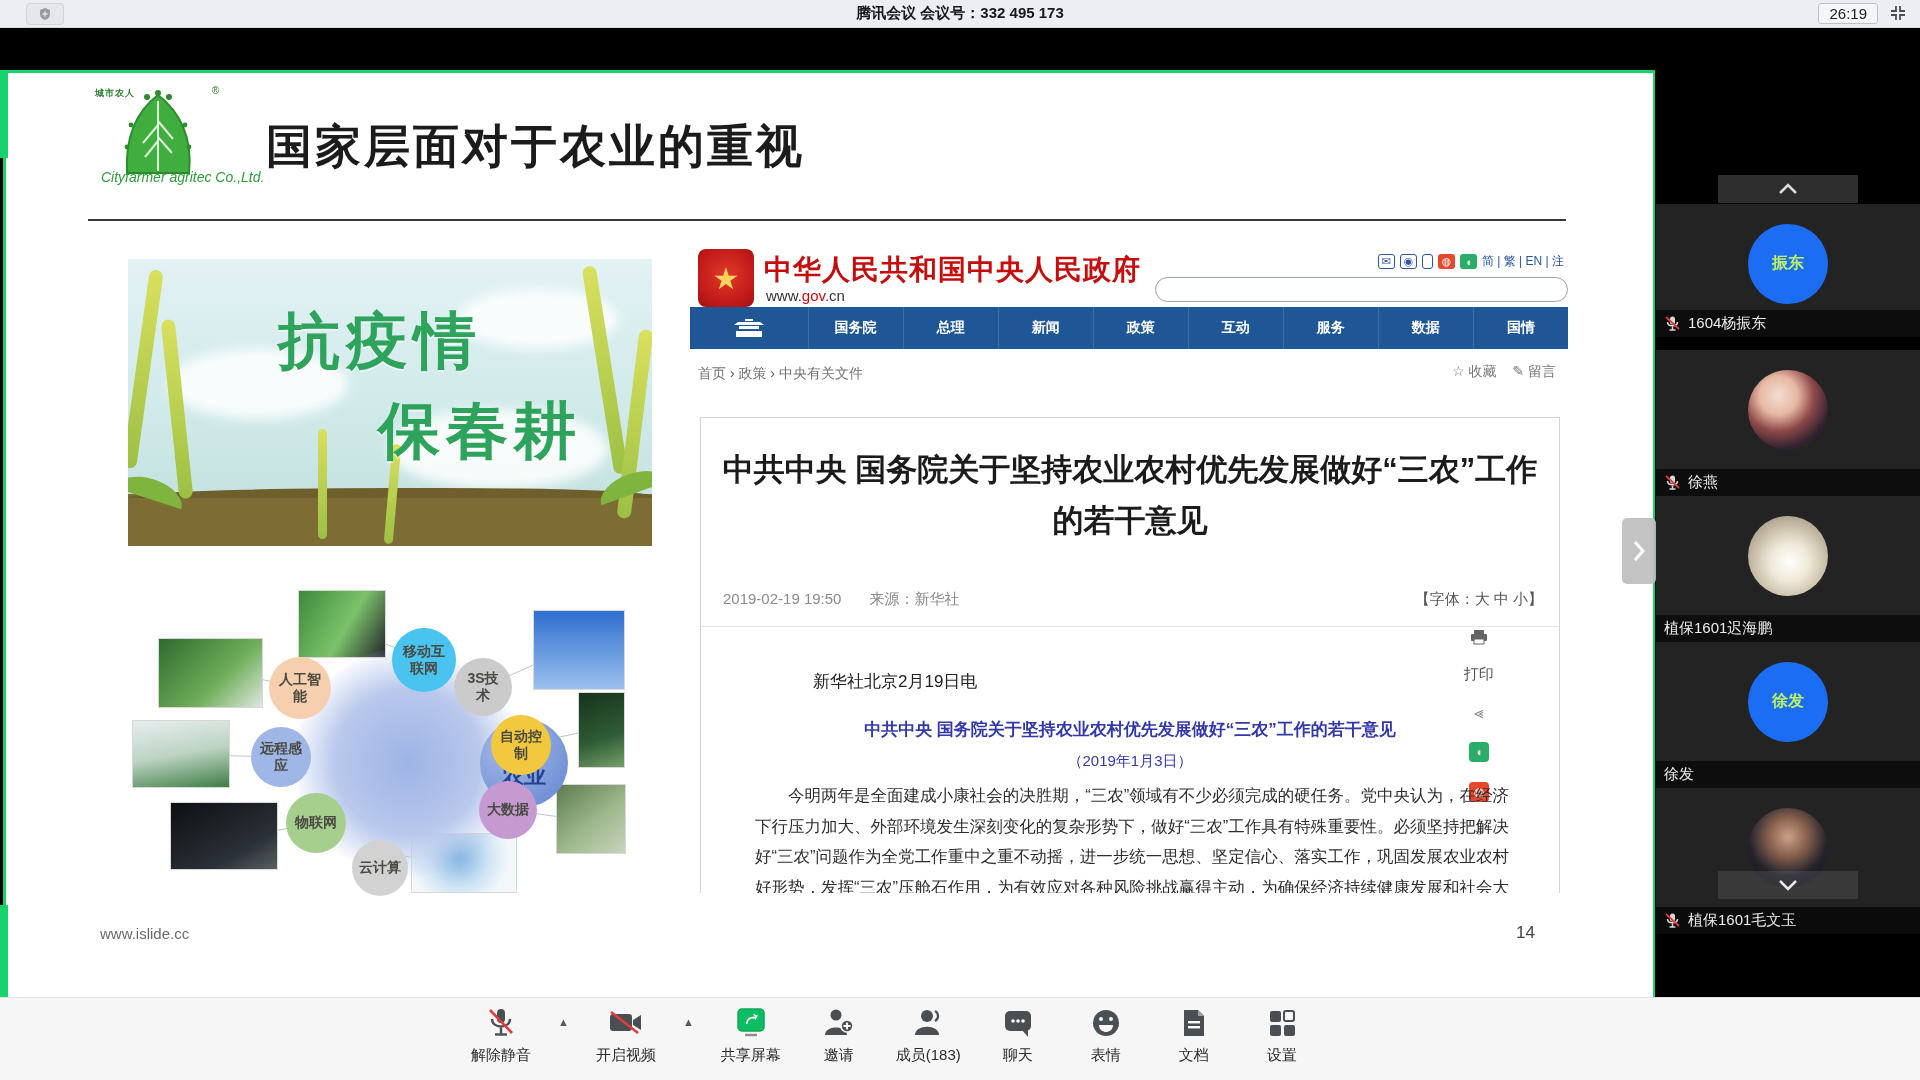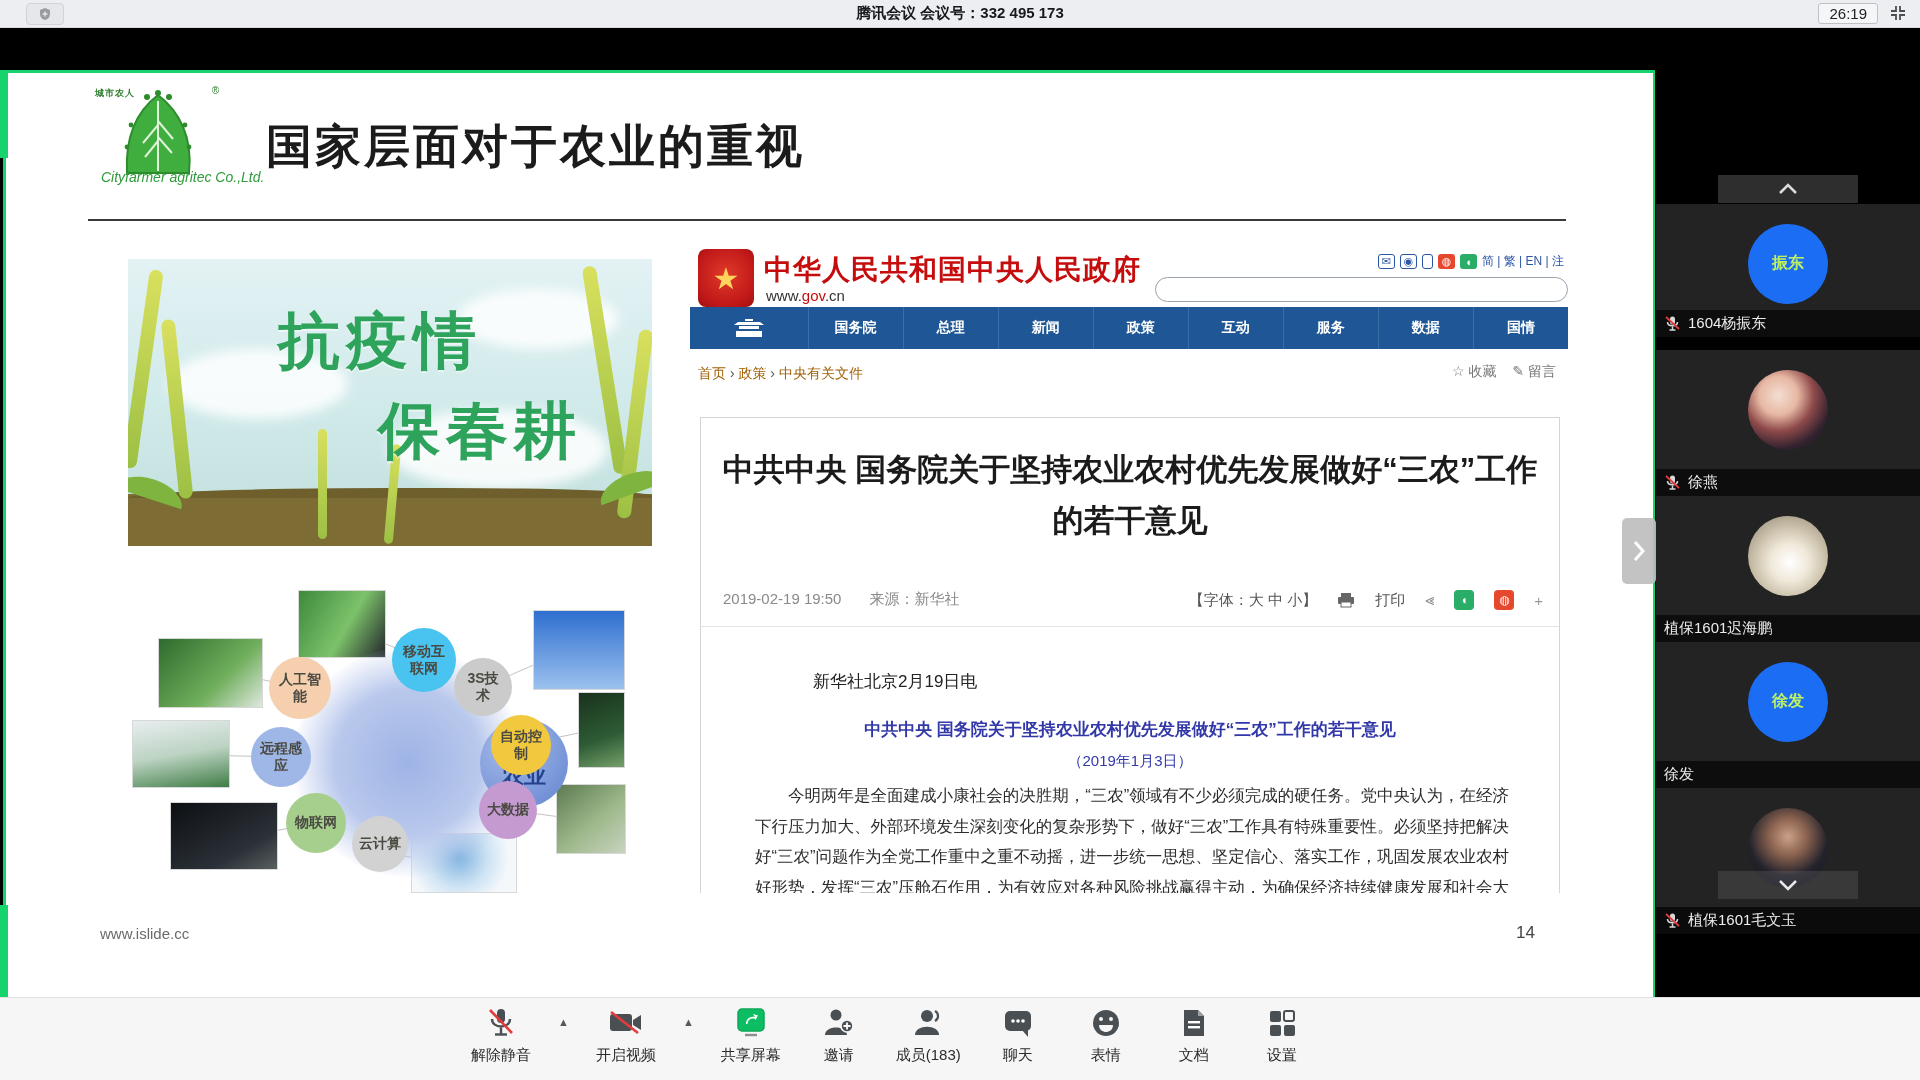"首页" .gov-crumbs b { color: #a16207 -> #737373 }
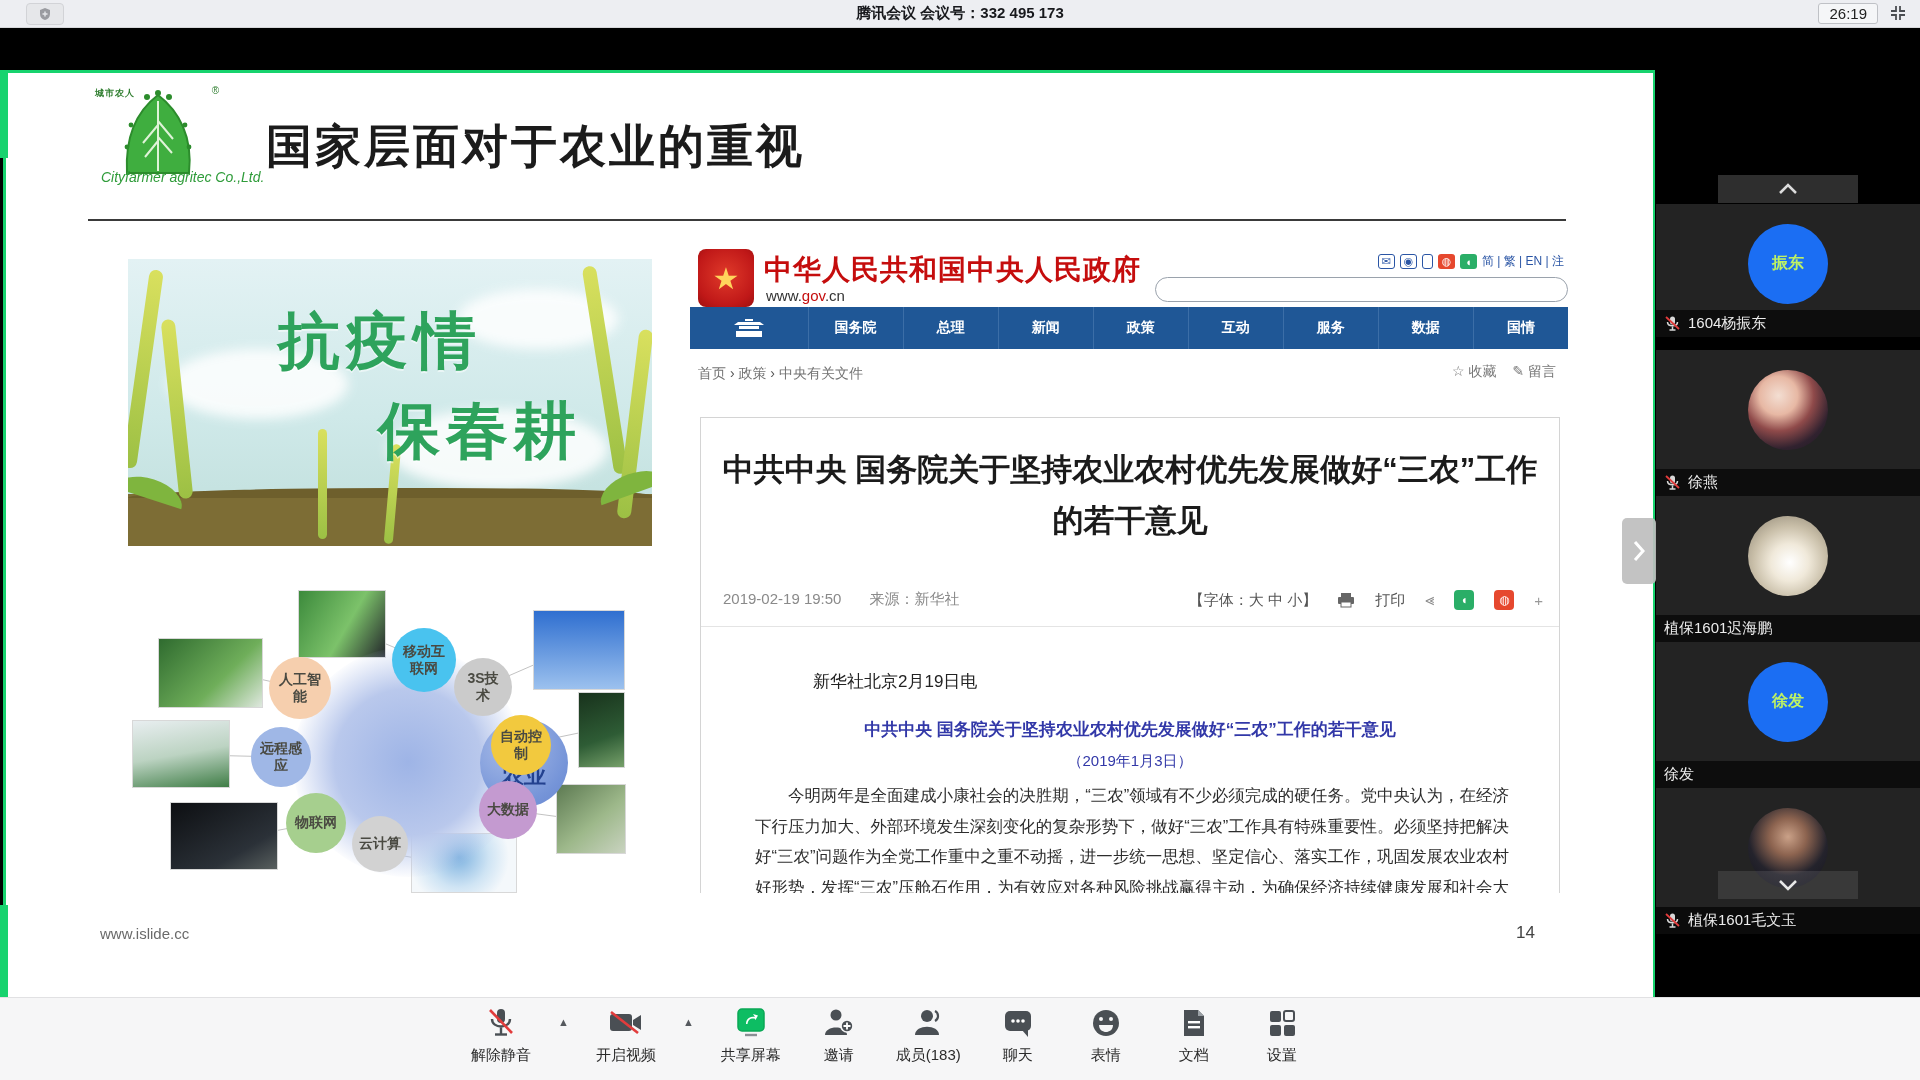"【字体：大 中 小】" .a-meta .right { flex-direction: none -> column }
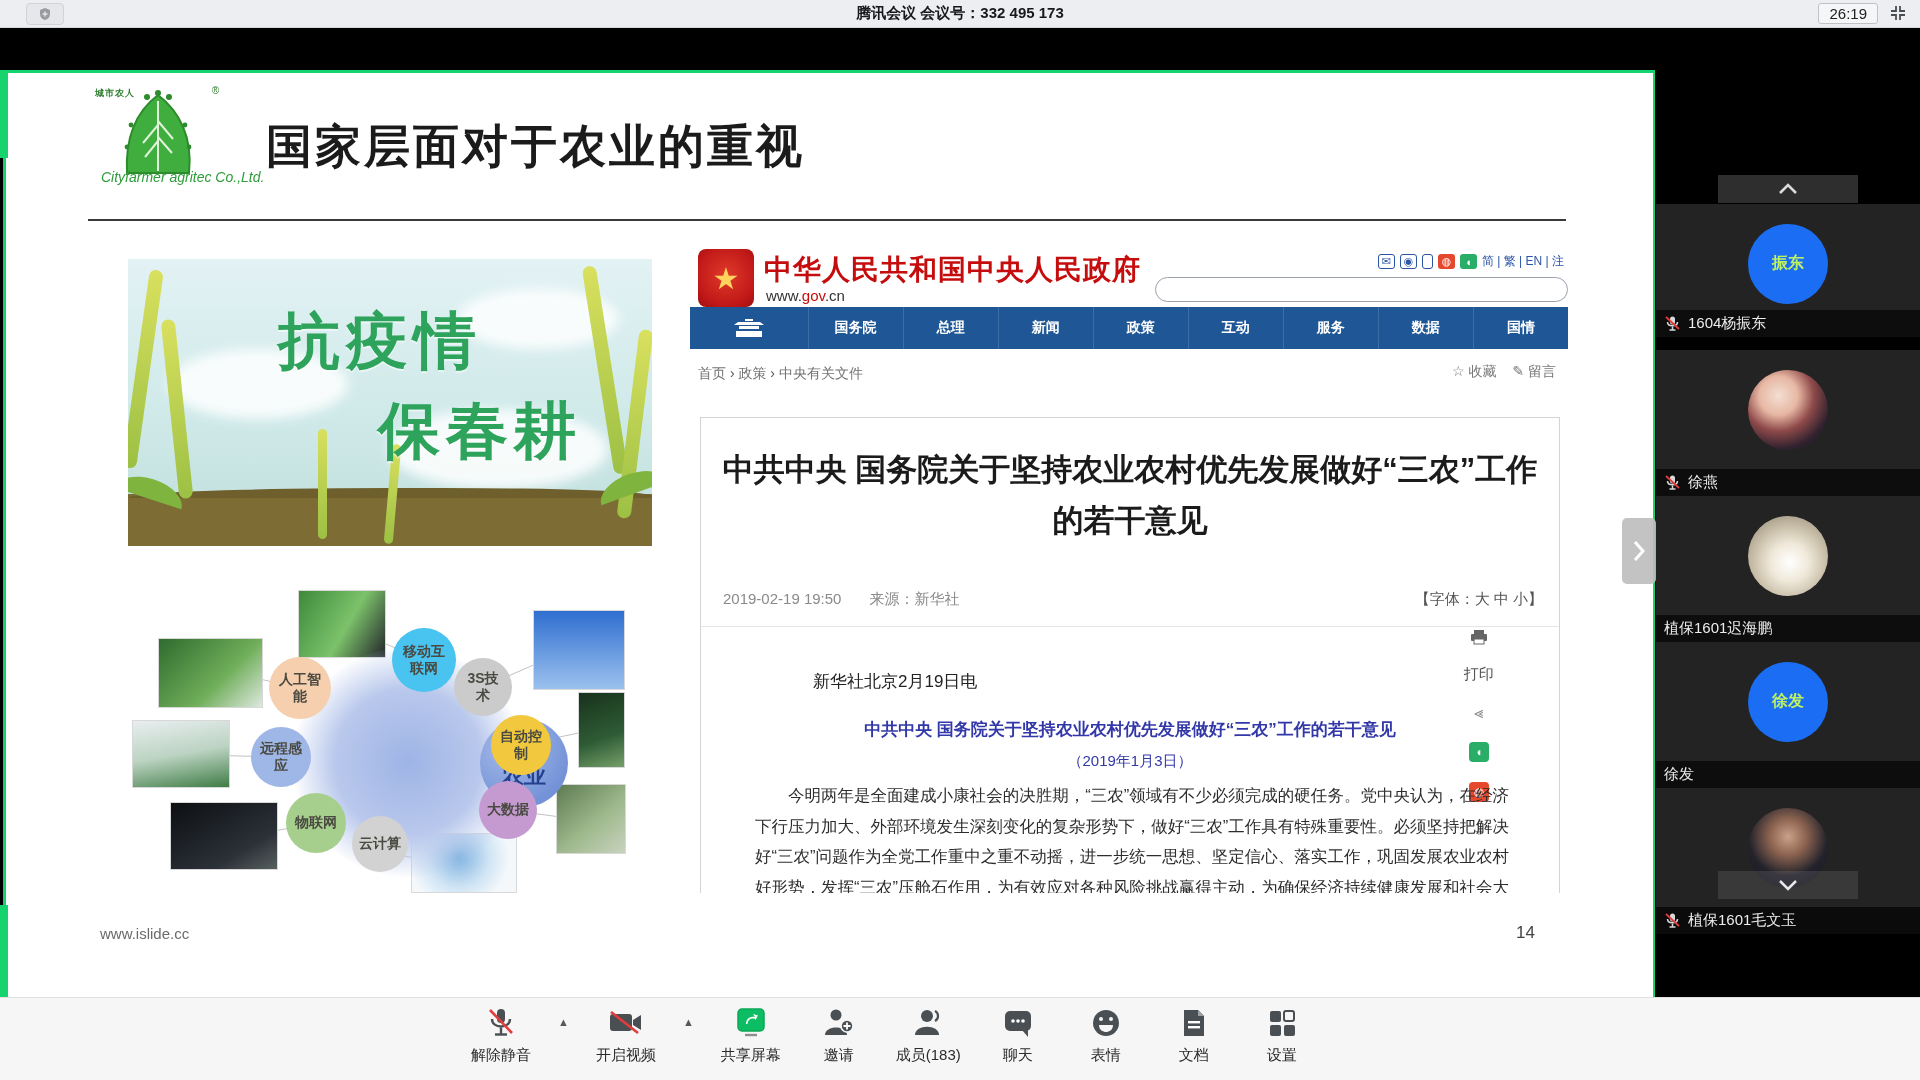"云计算" div.dnode { top: 264px -> 288px }
